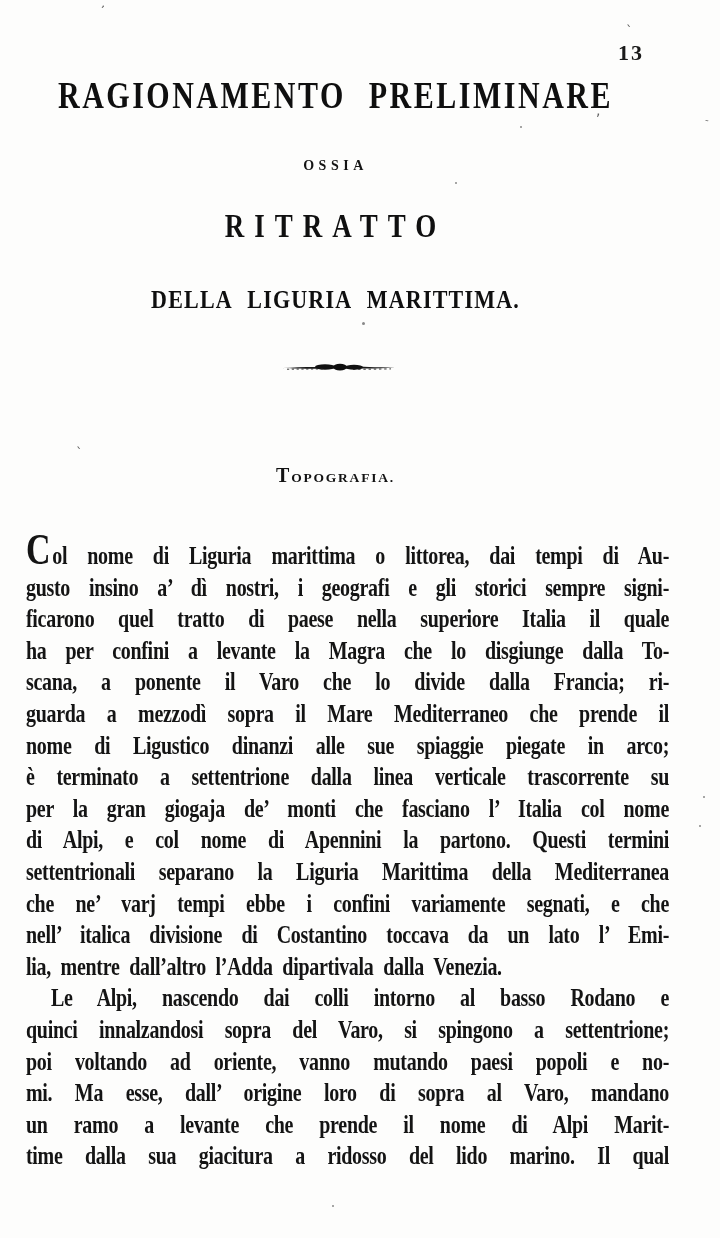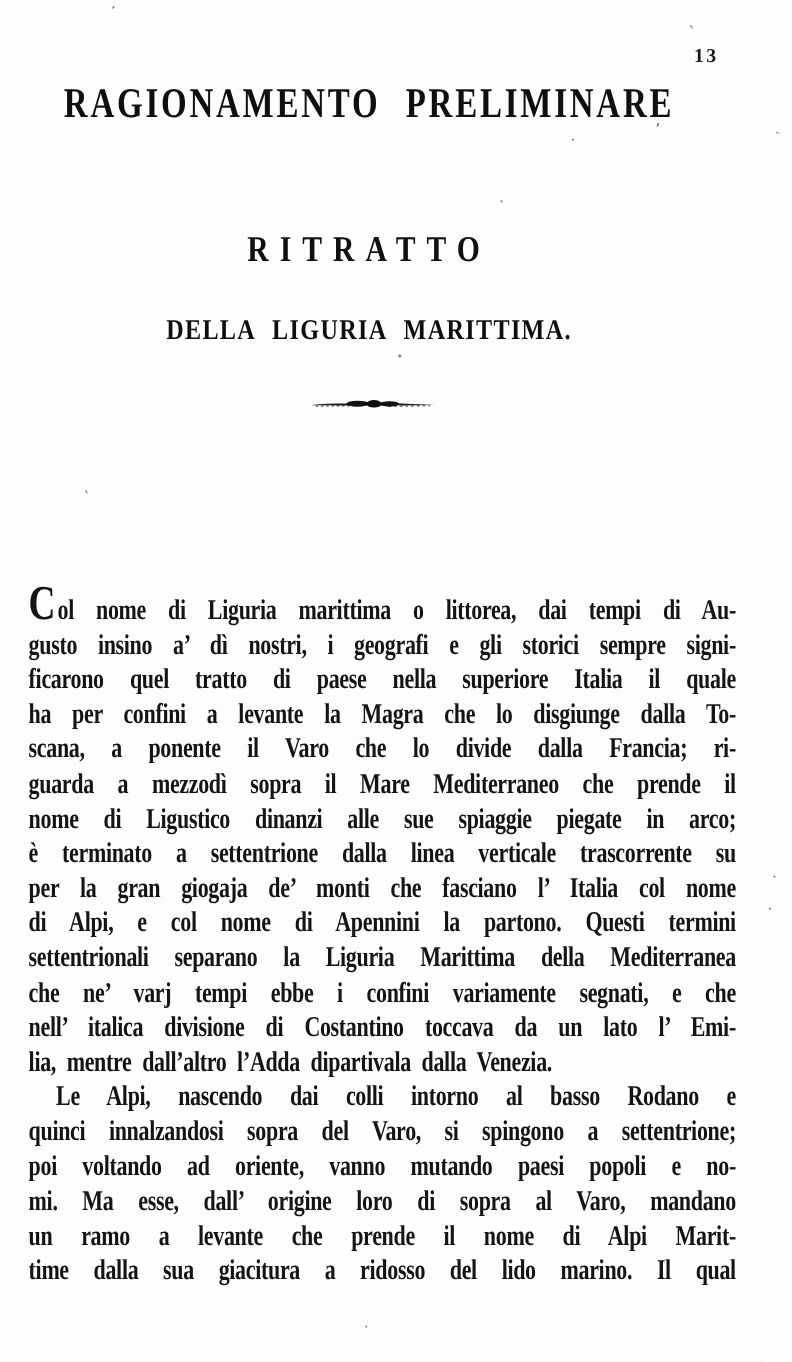"13" .pagenum { font-size: 18px -> 22px; text-align: center -> left }
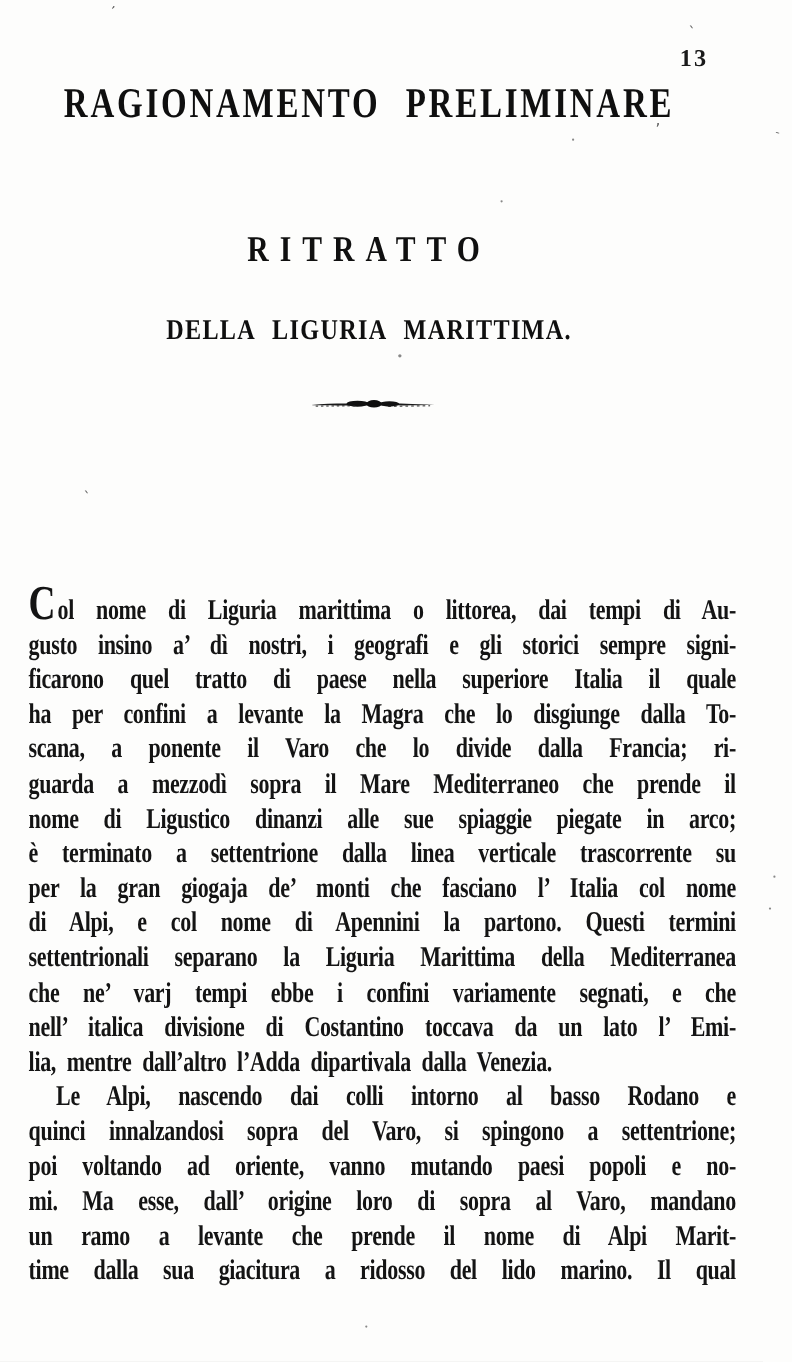"OSSIA" div.band { html: none -> <div>OSSIA</div> }
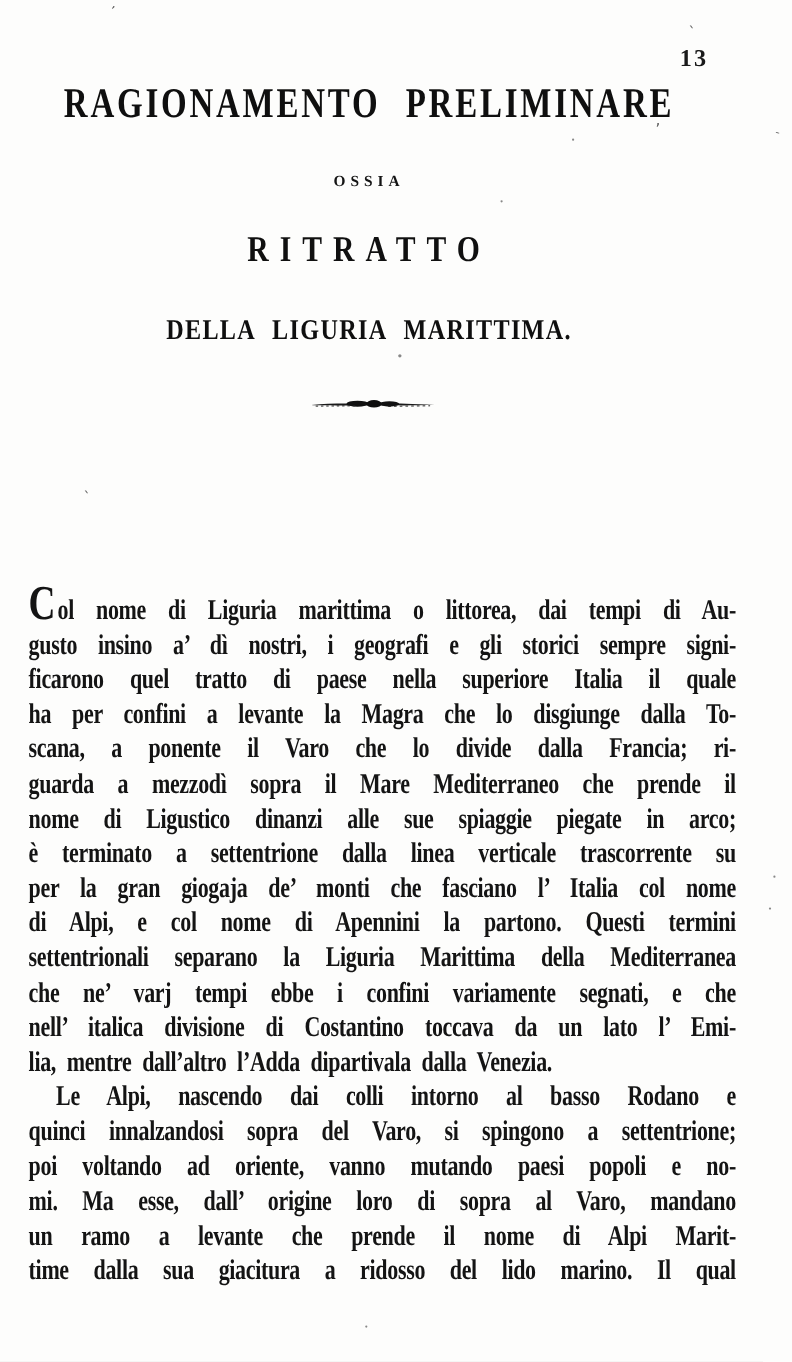"TOPOGRAFIA." div.band { html: none -> <div>Topografia.</div> }
